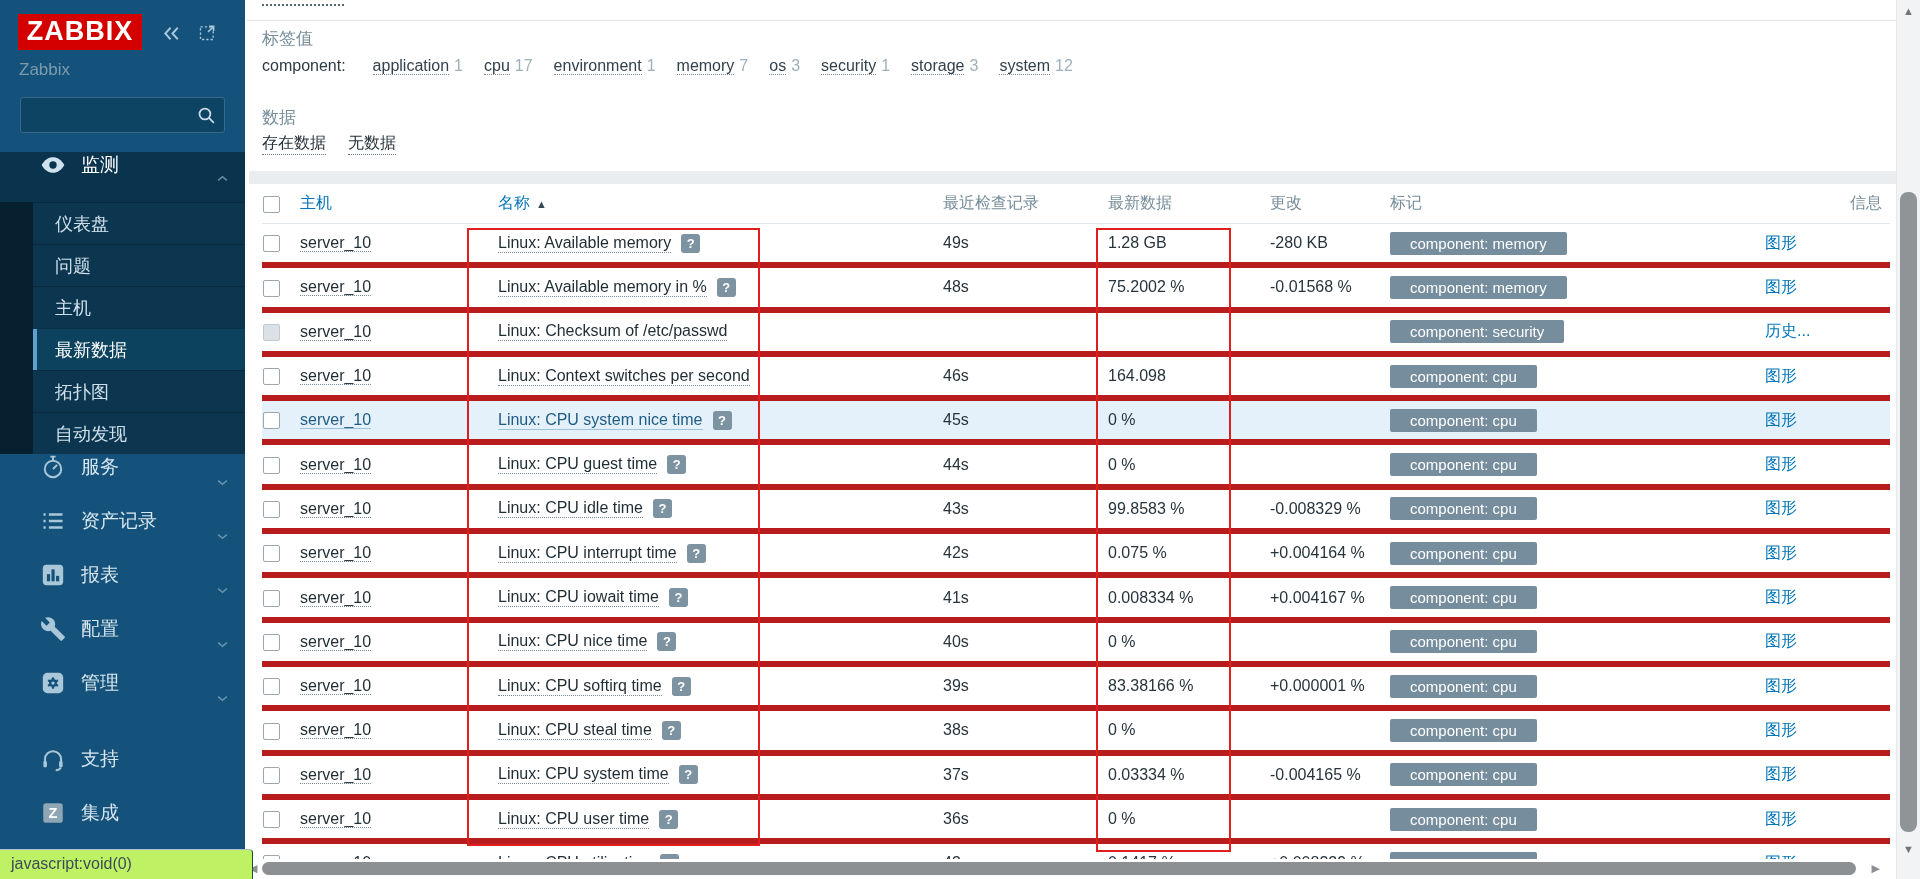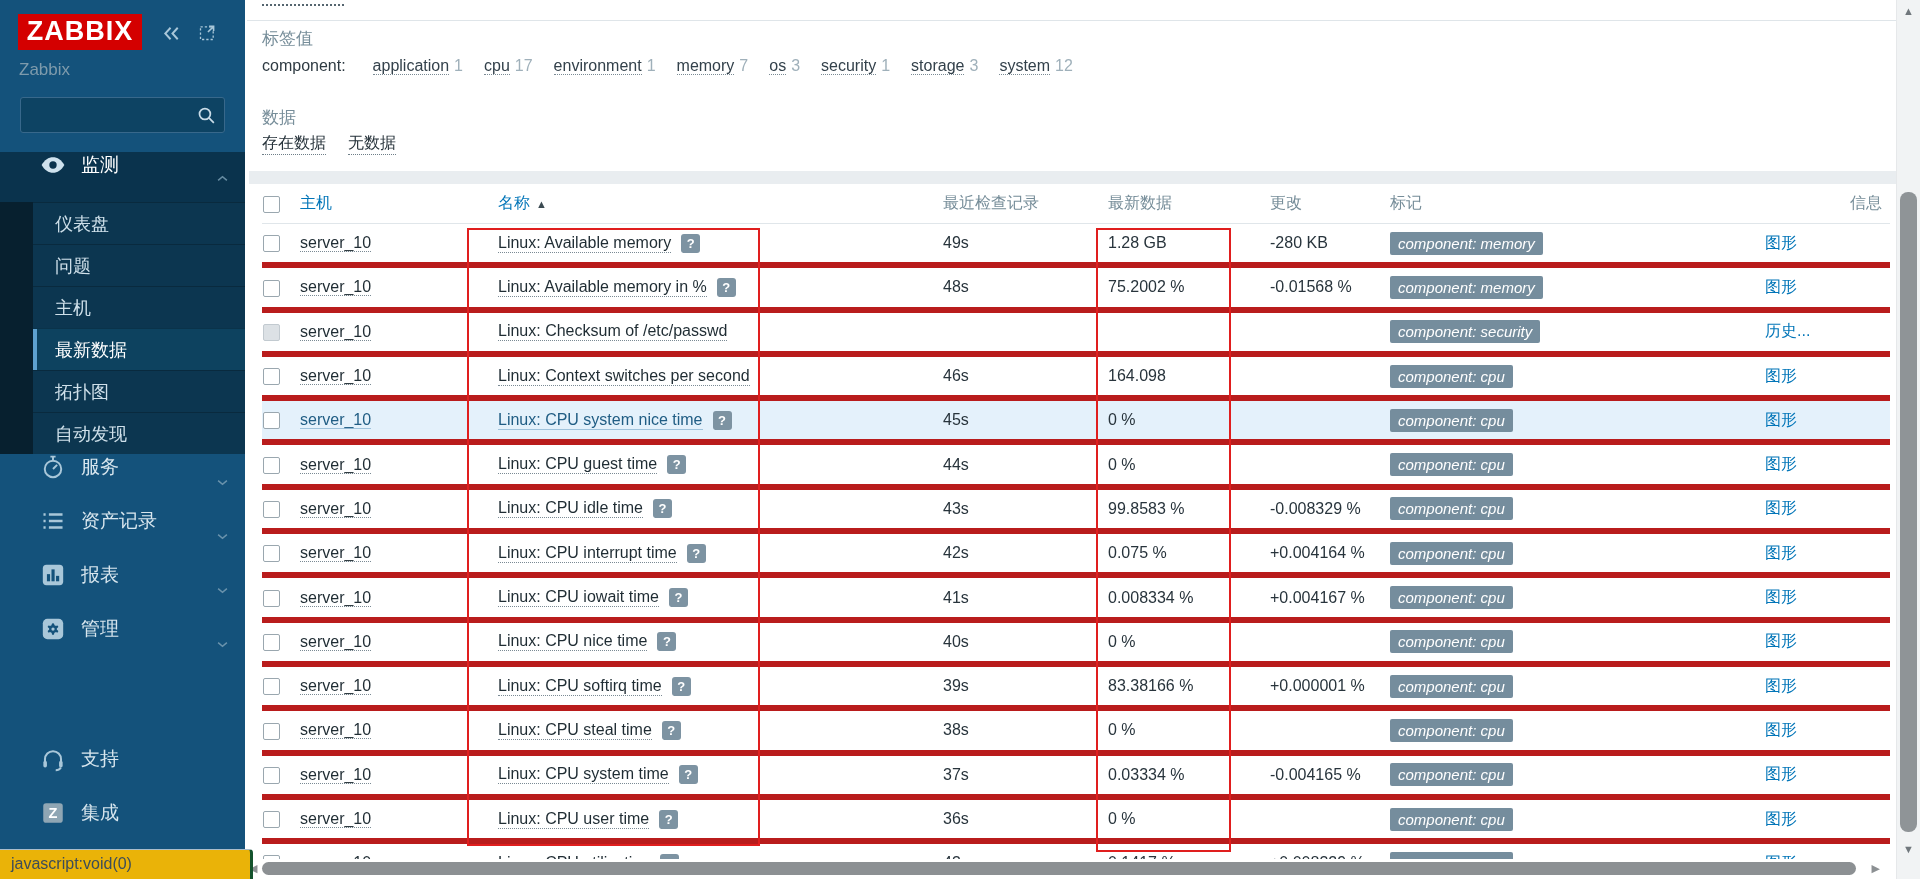"component: memory" .tag { font-style: italic -> none; padding: 3px 8px -> 3px 20px }
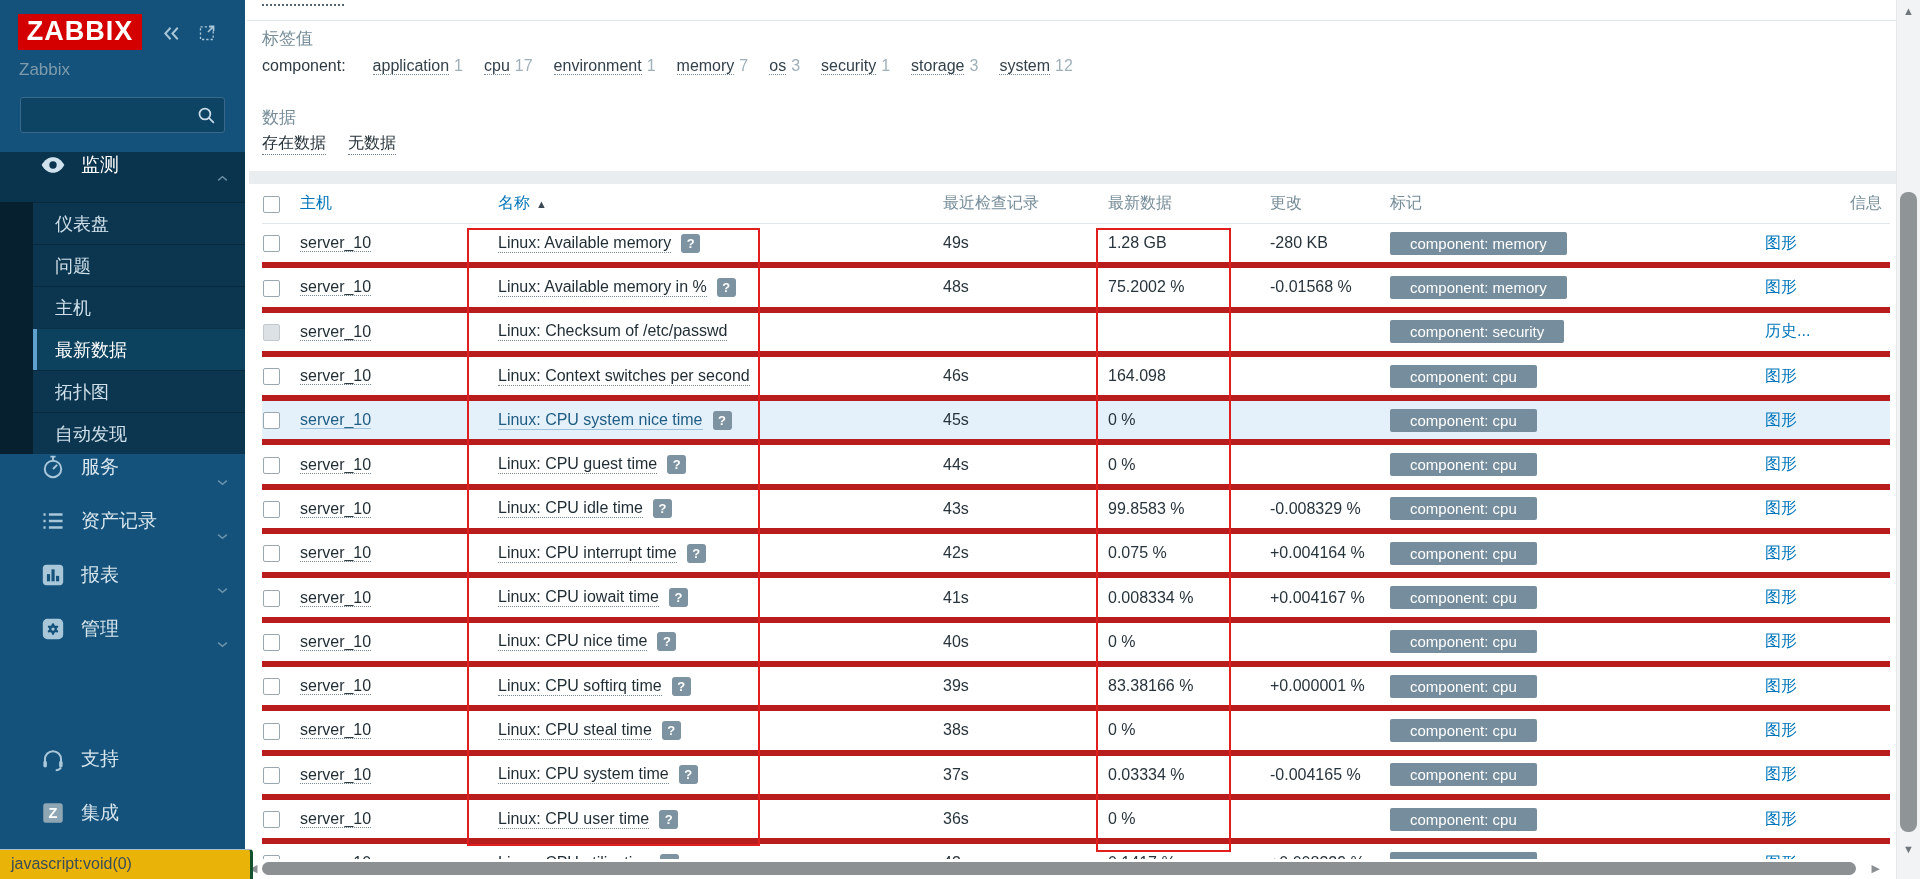"配置" div.menu-item { html: none -> <div> <span><svg> <path></path> </svg></span> <span>配置</span> <span><svg> <path></path> </svg></span> </div> }
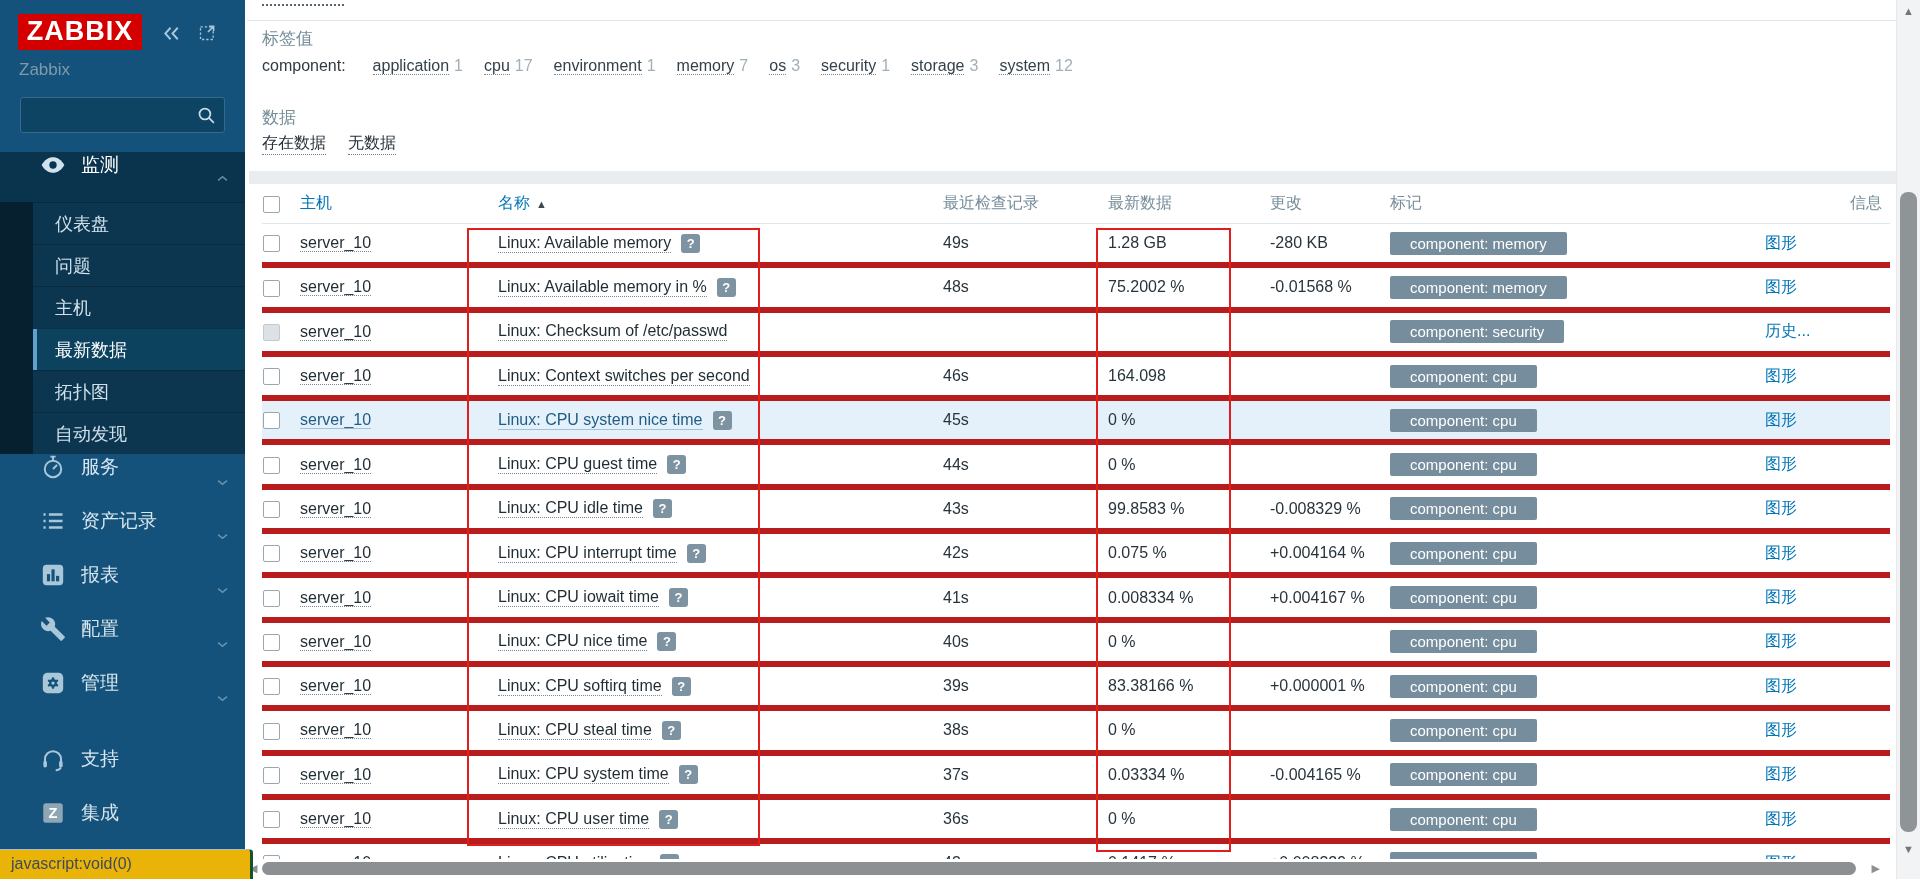"javascript:void(0)" .status-tip { background: #eab308 -> #bef264; border-right: 3px solid #14532d -> 1px solid #14532d }
